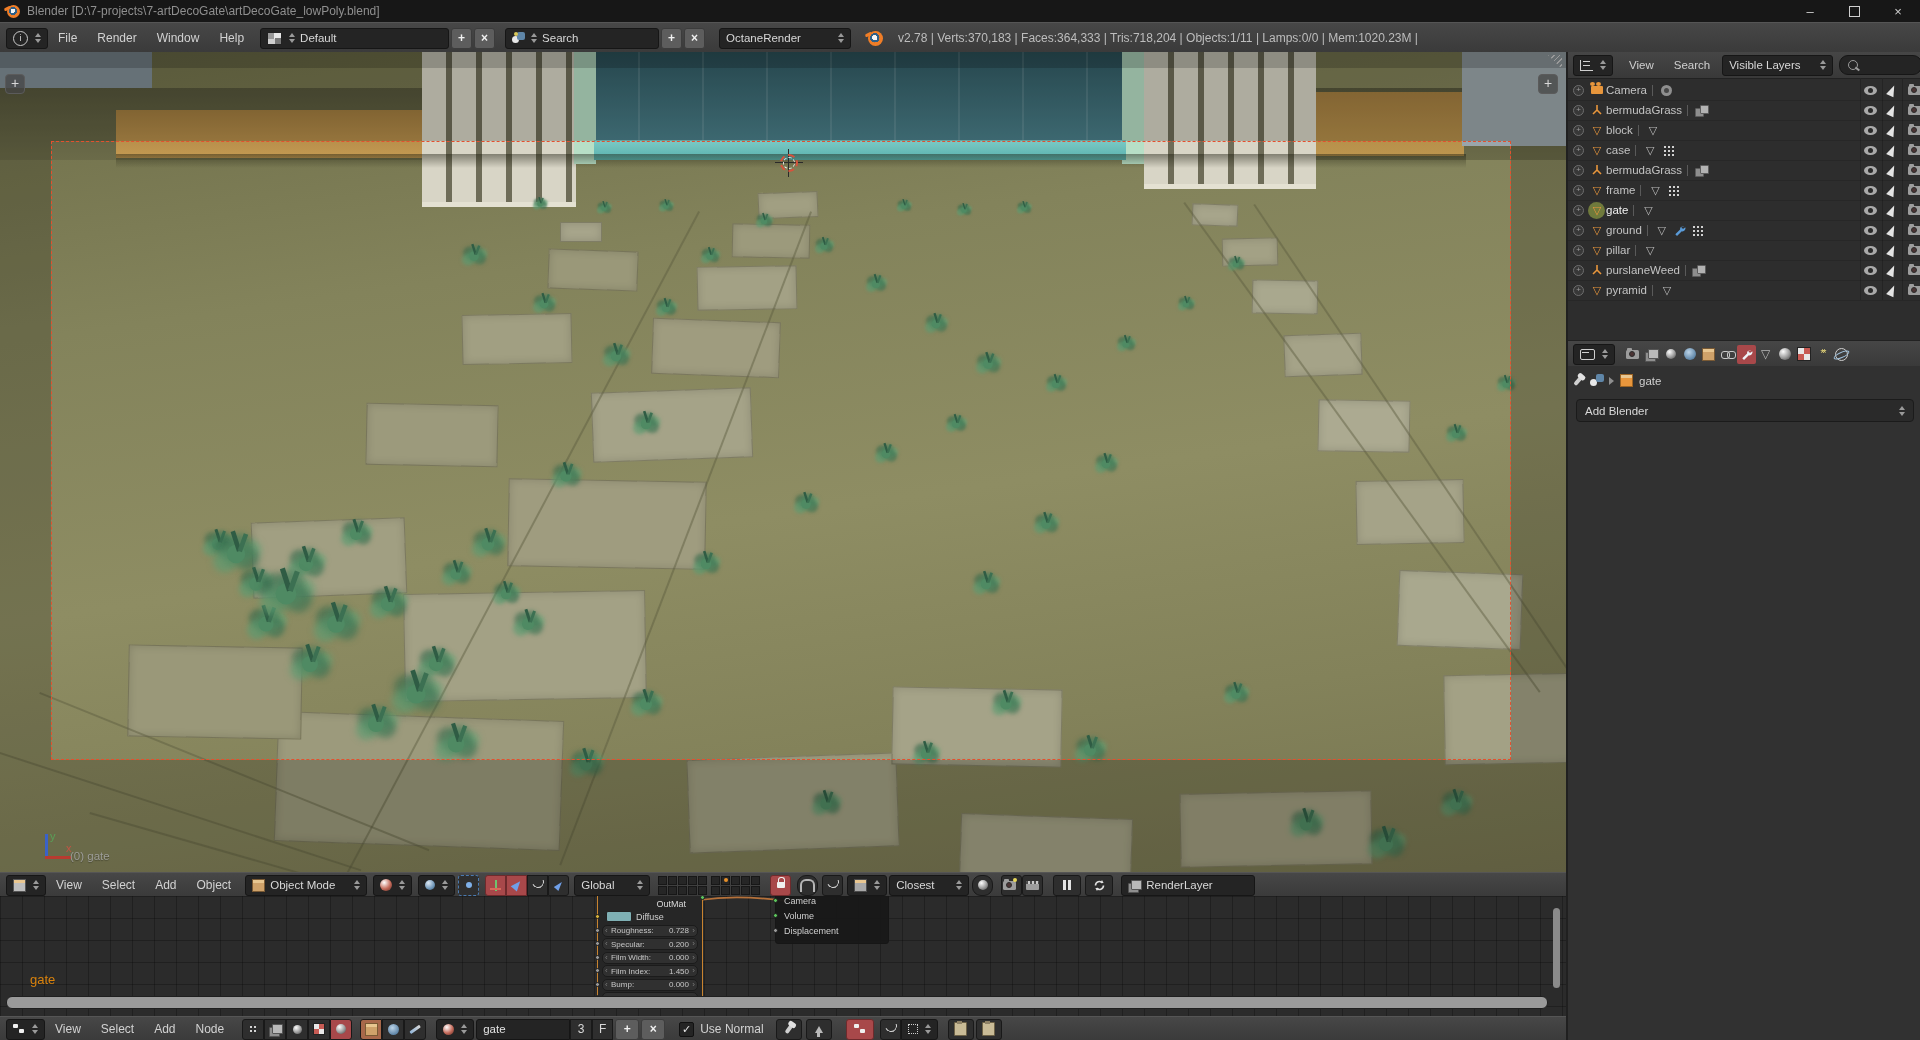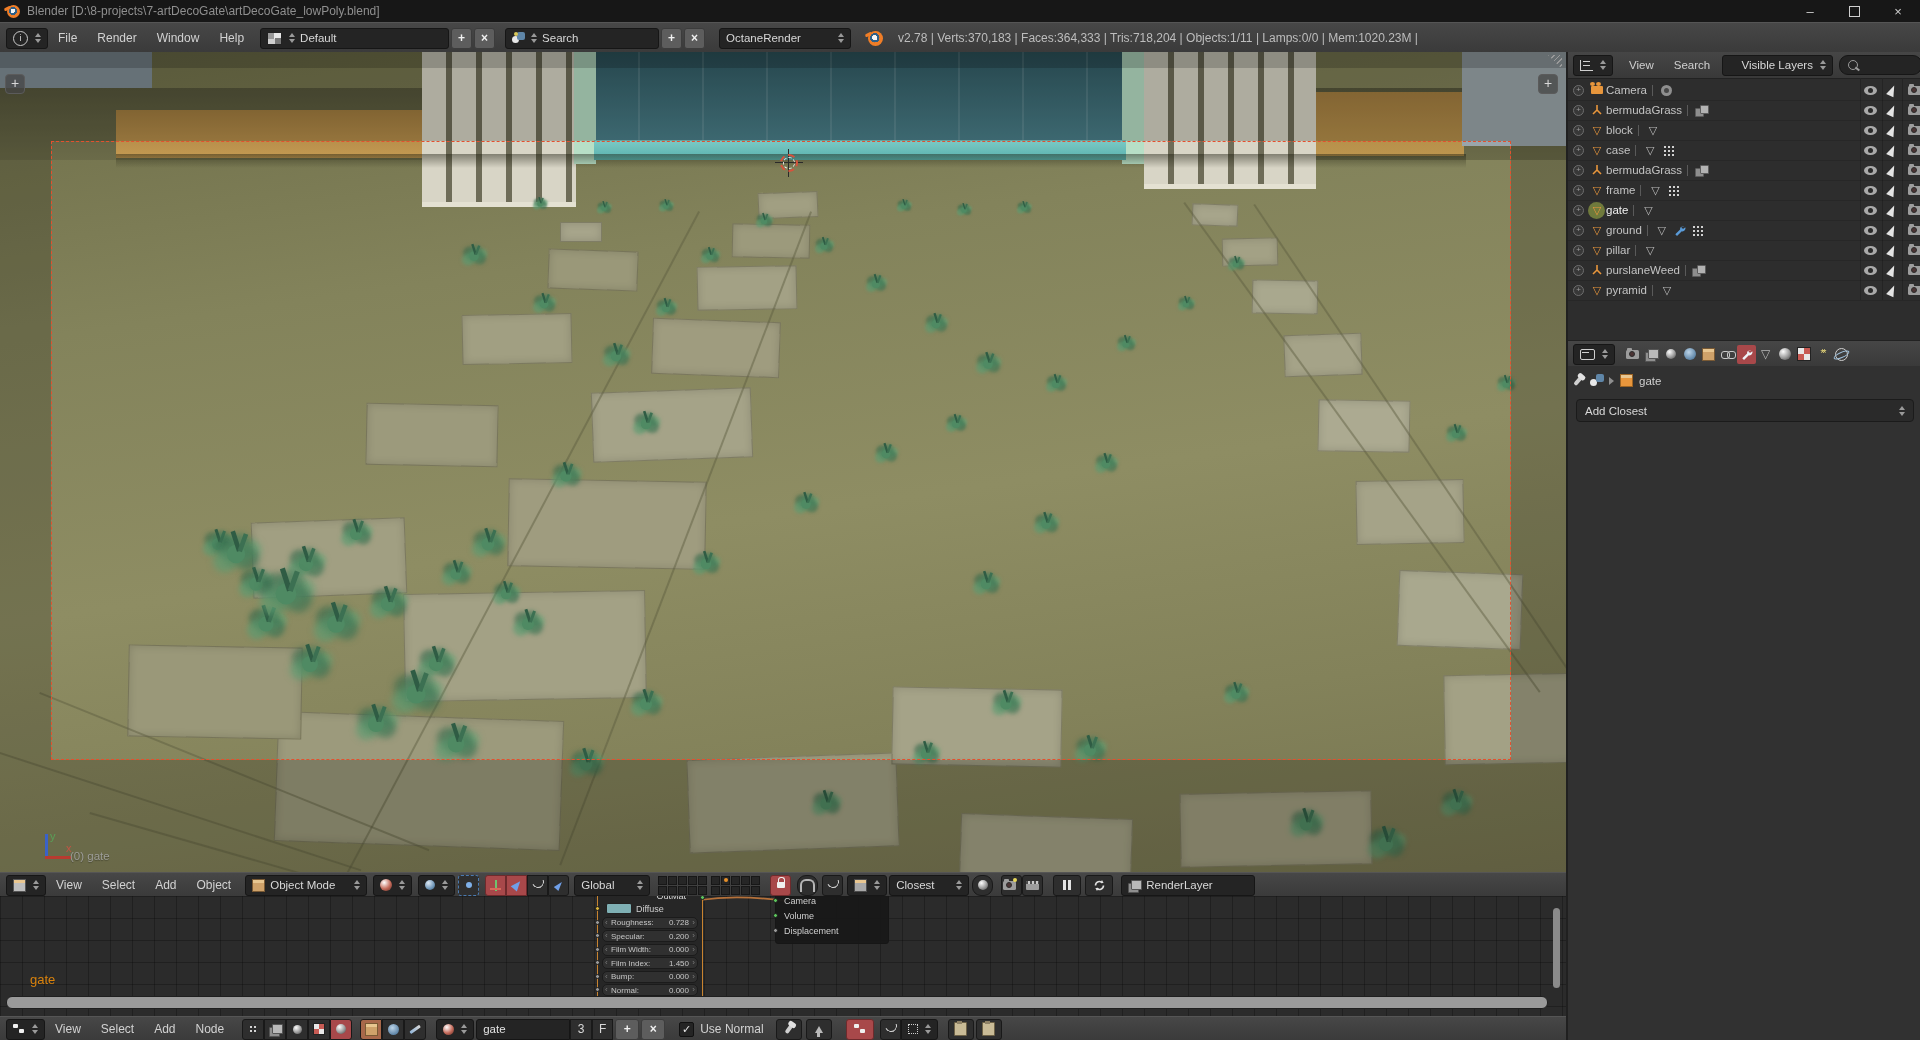"Blender" span { text: 8-projects -> 7-projects }
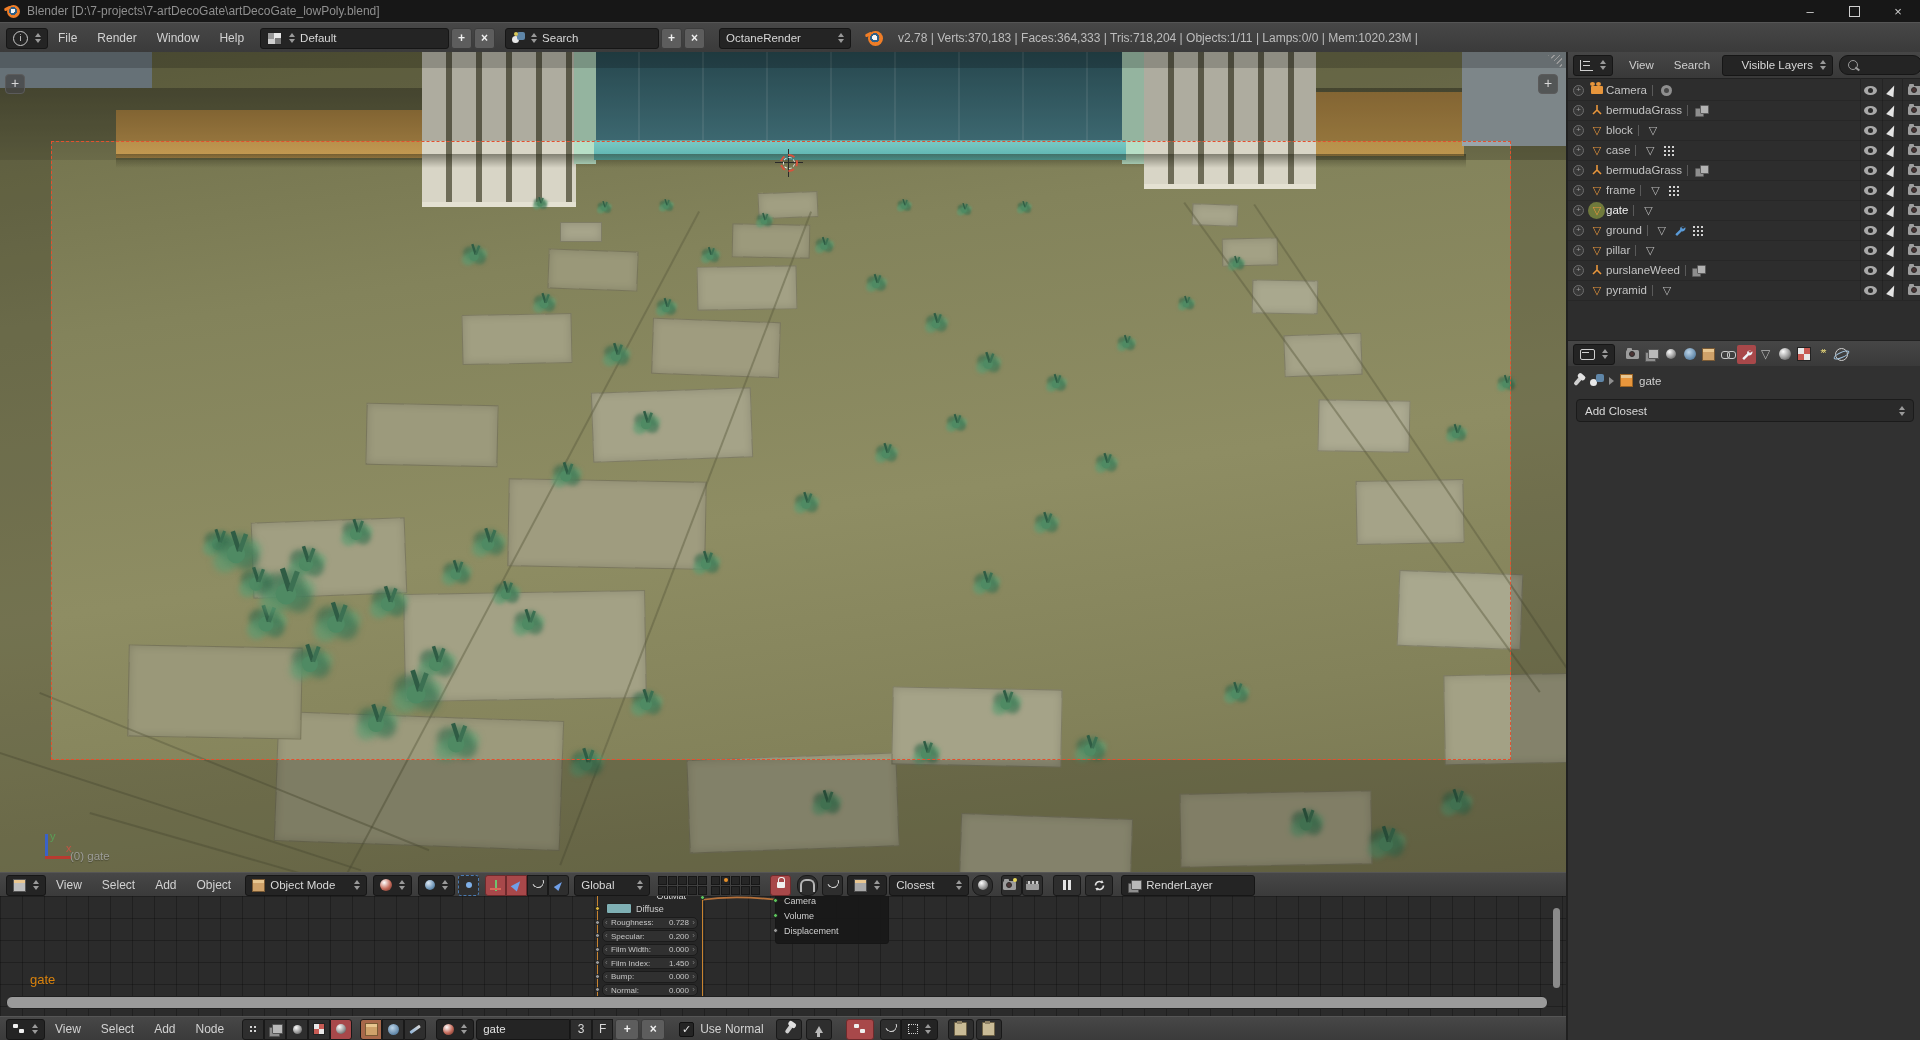"Visible Layers" span.dd { justify-content: flex-end -> space-between }
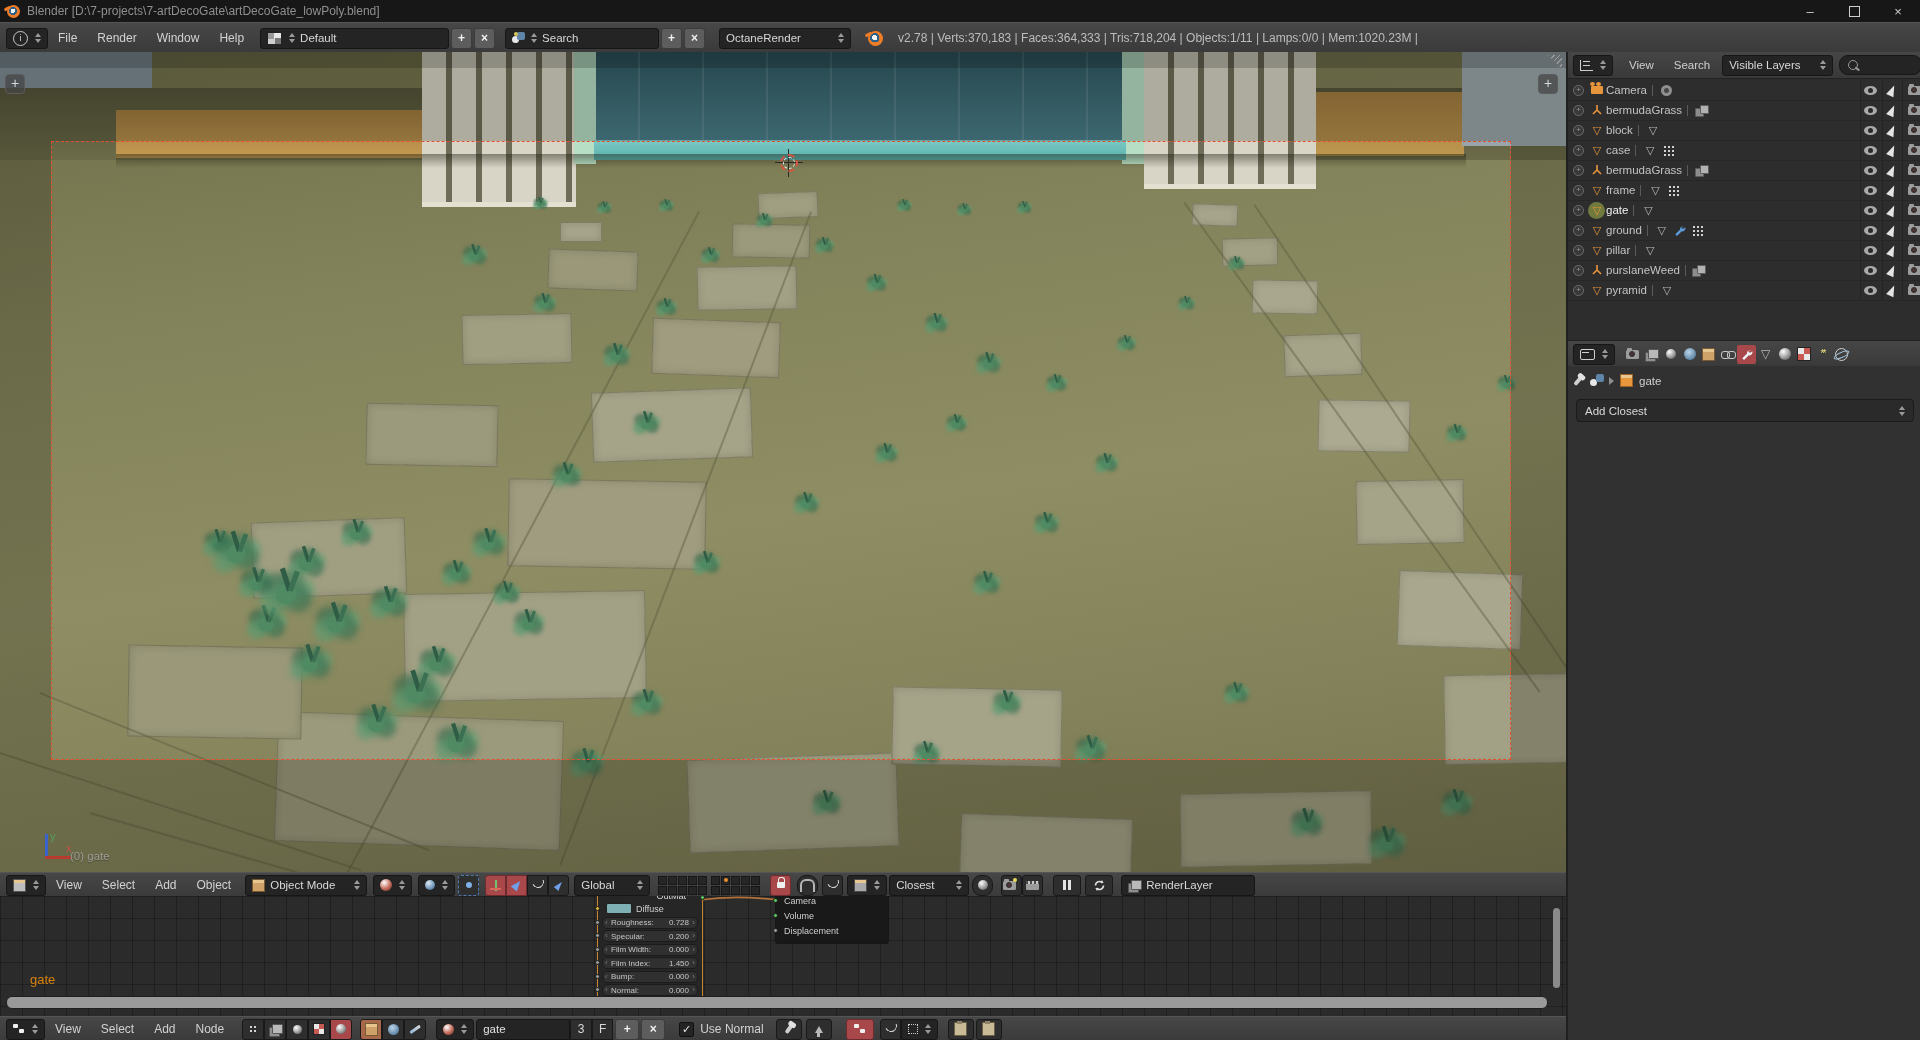"Add Closest" span { text: Closest -> Blender }
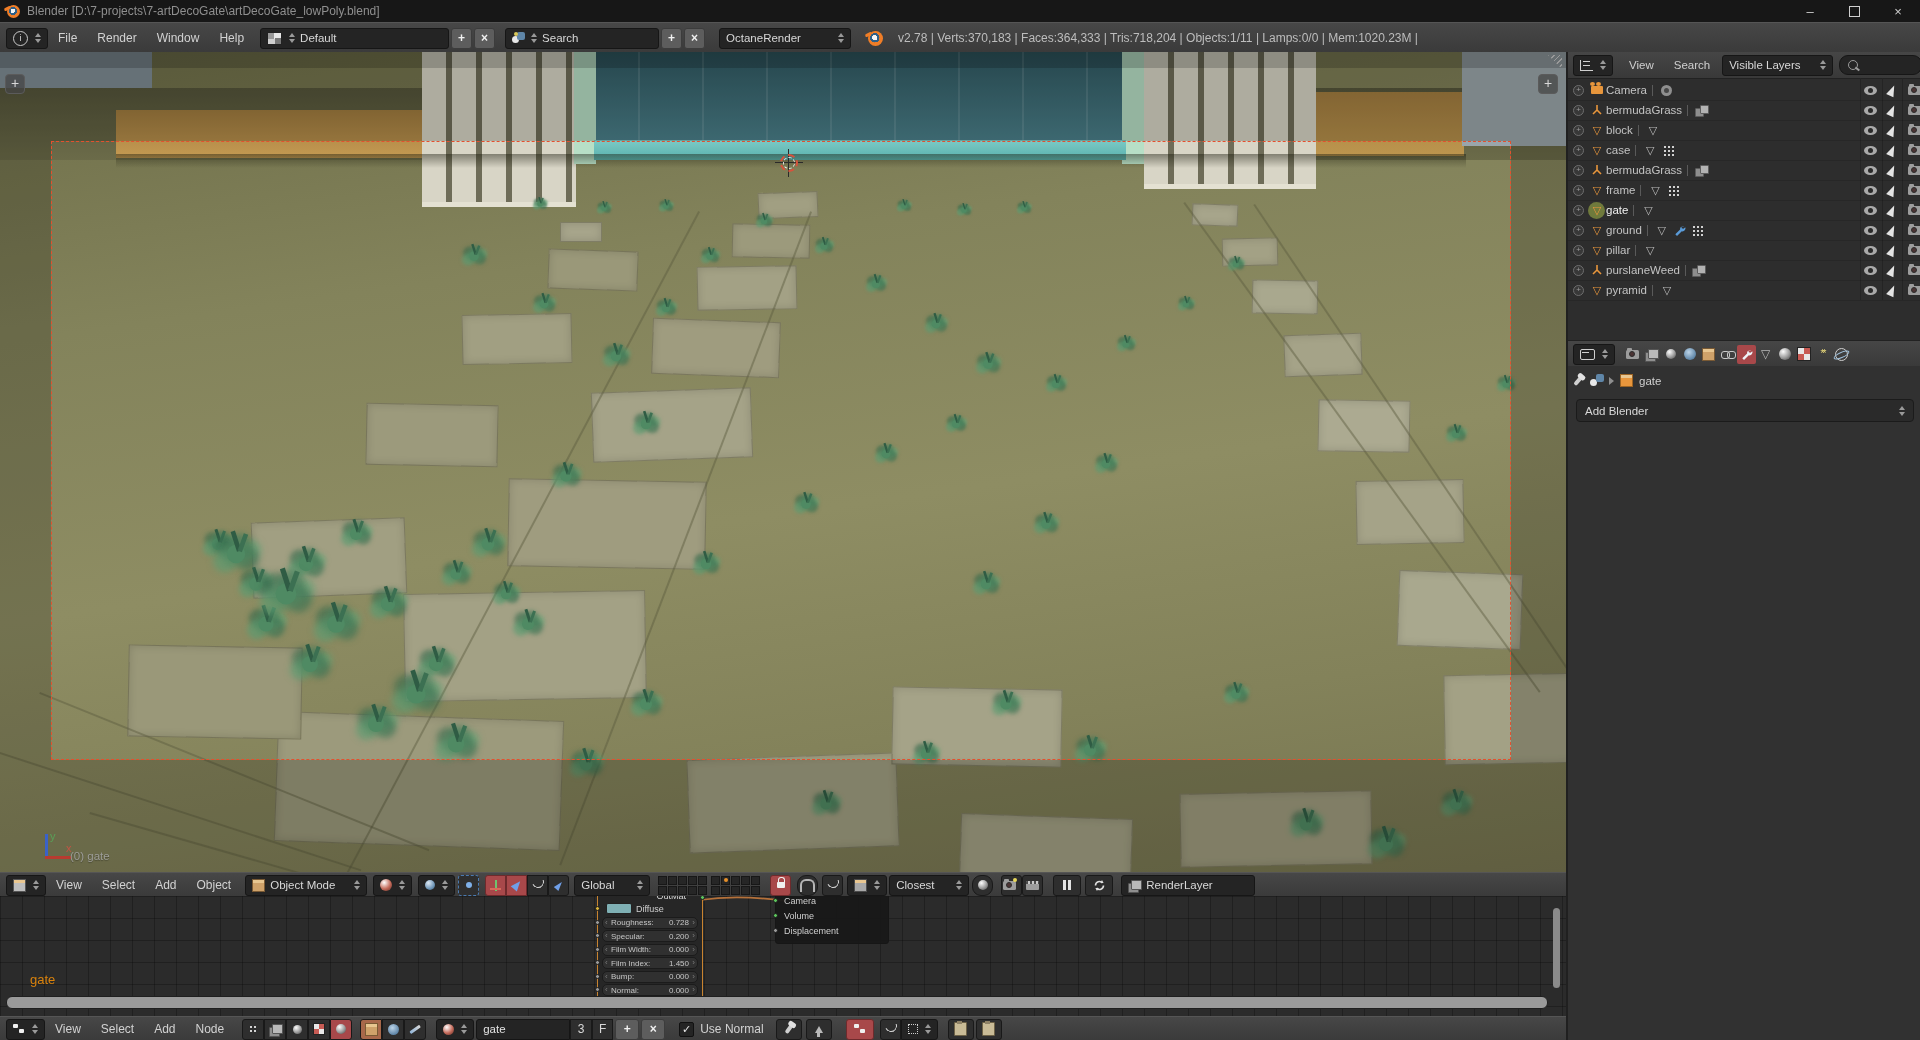"OutMat" .ntitle { margin-top: none -> 8px }
